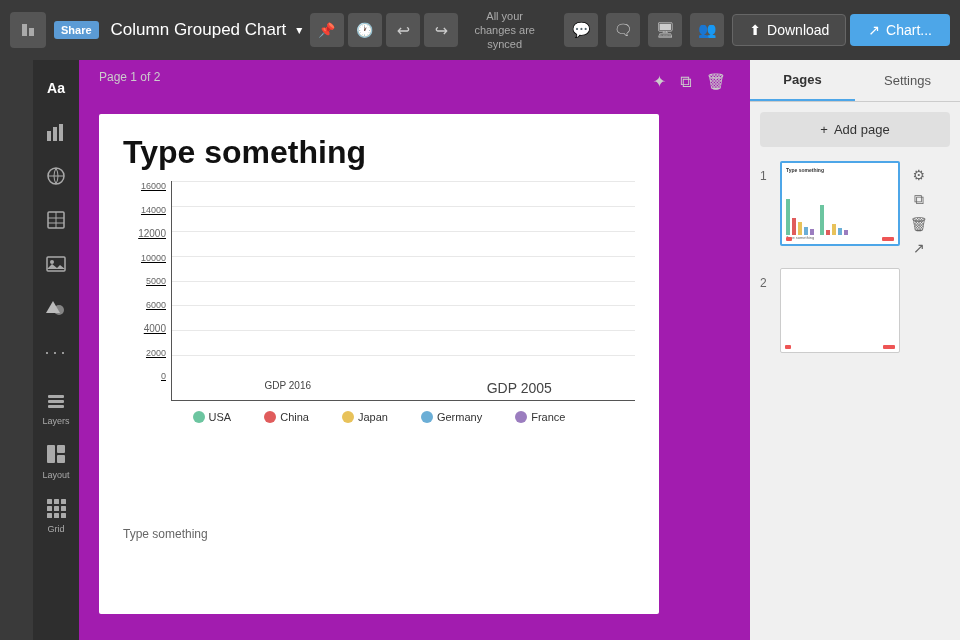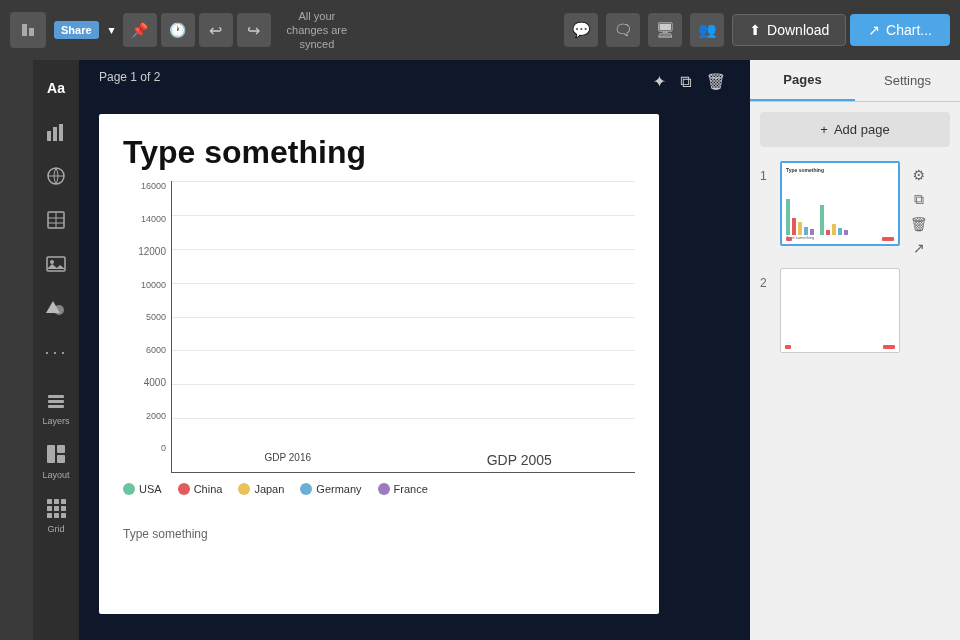"Column Grouped Chart" span.doc-title { html: none -> <span>Column Grouped Chart</span> }
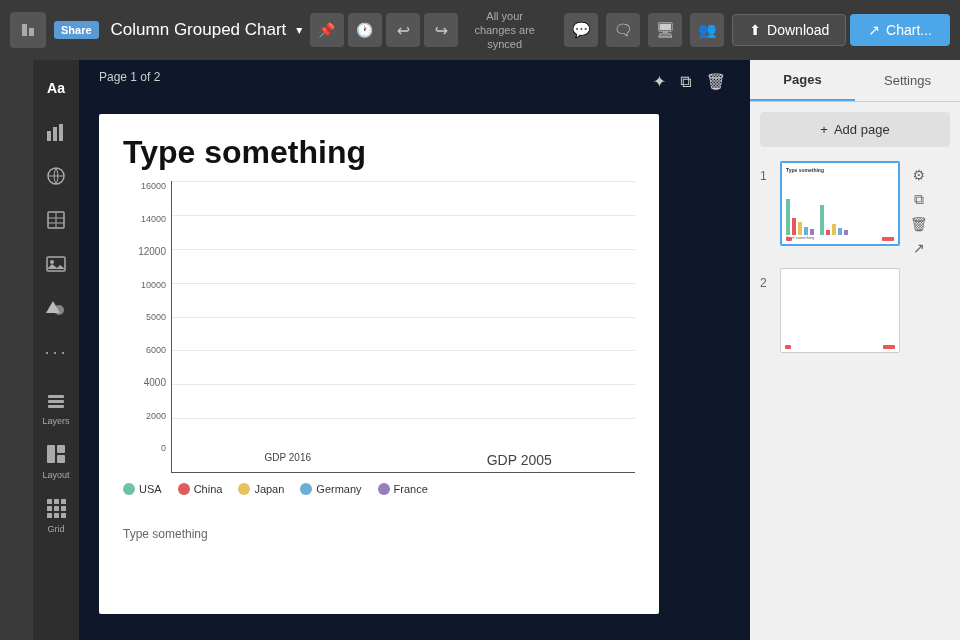"Page 1 of 2" #canvas-area { background: #0f172a -> #a21caf }
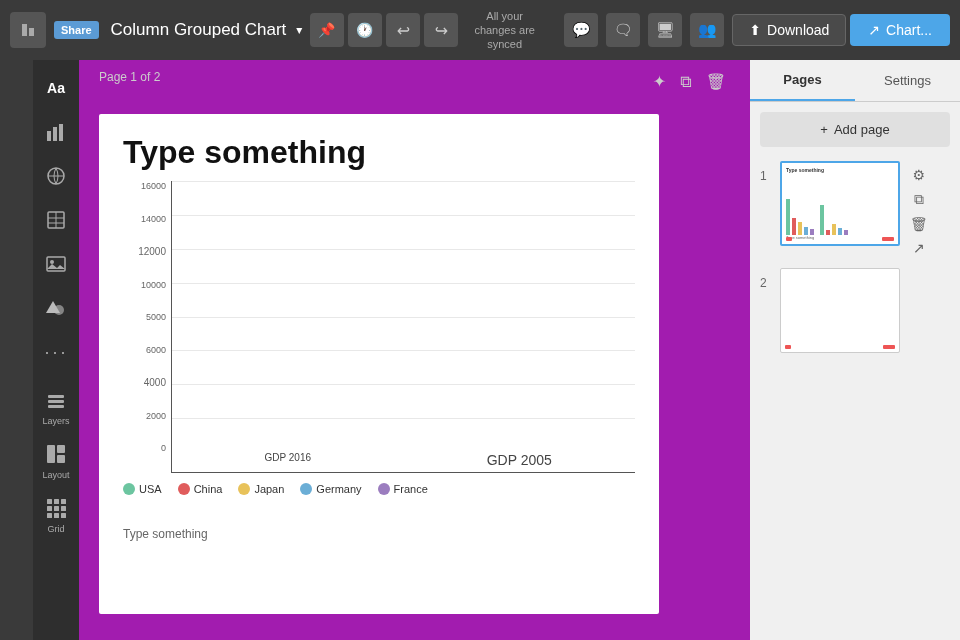"16000" div { height: 292px -> 220px; text-decoration: none -> underline }
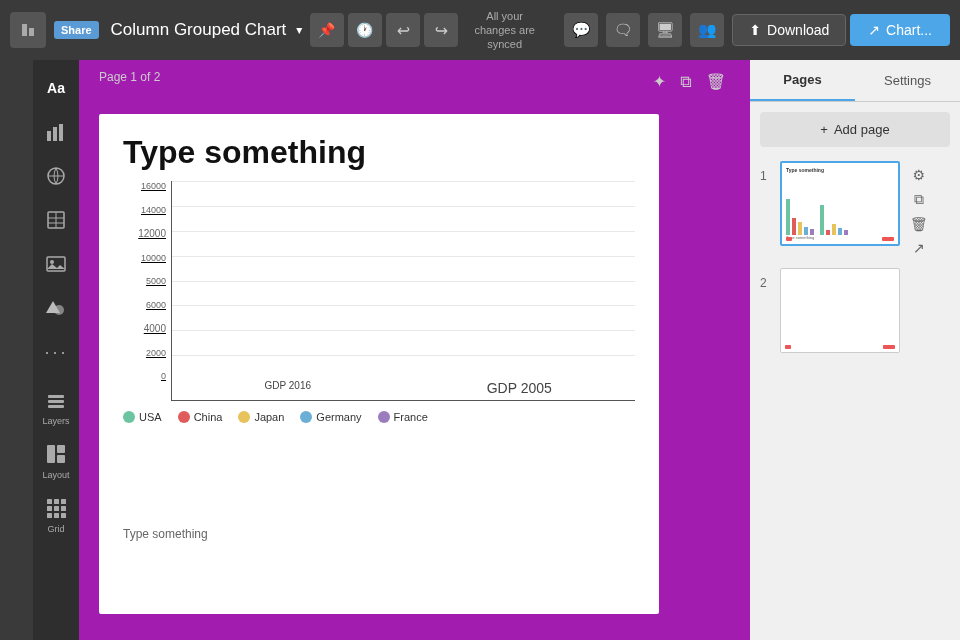"USA" .legend { gap: 16px -> 33px; justify-content: none -> center }
